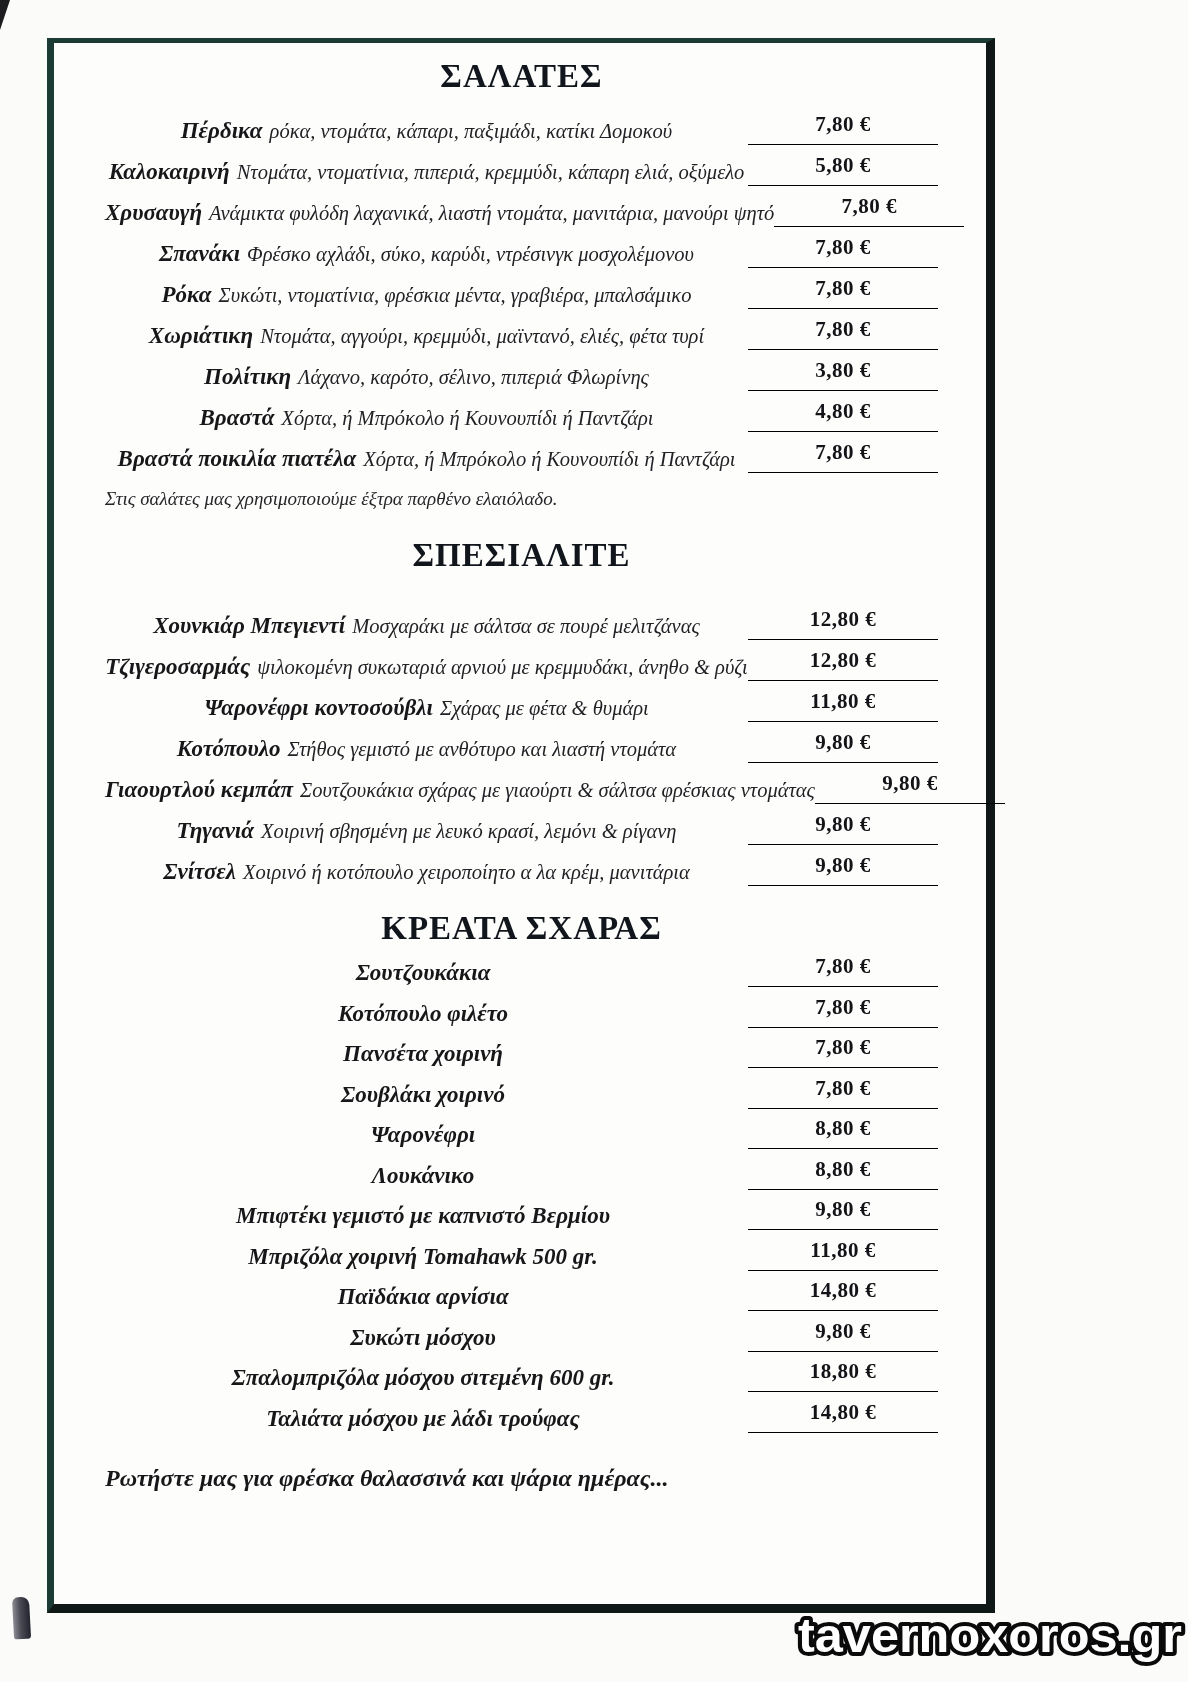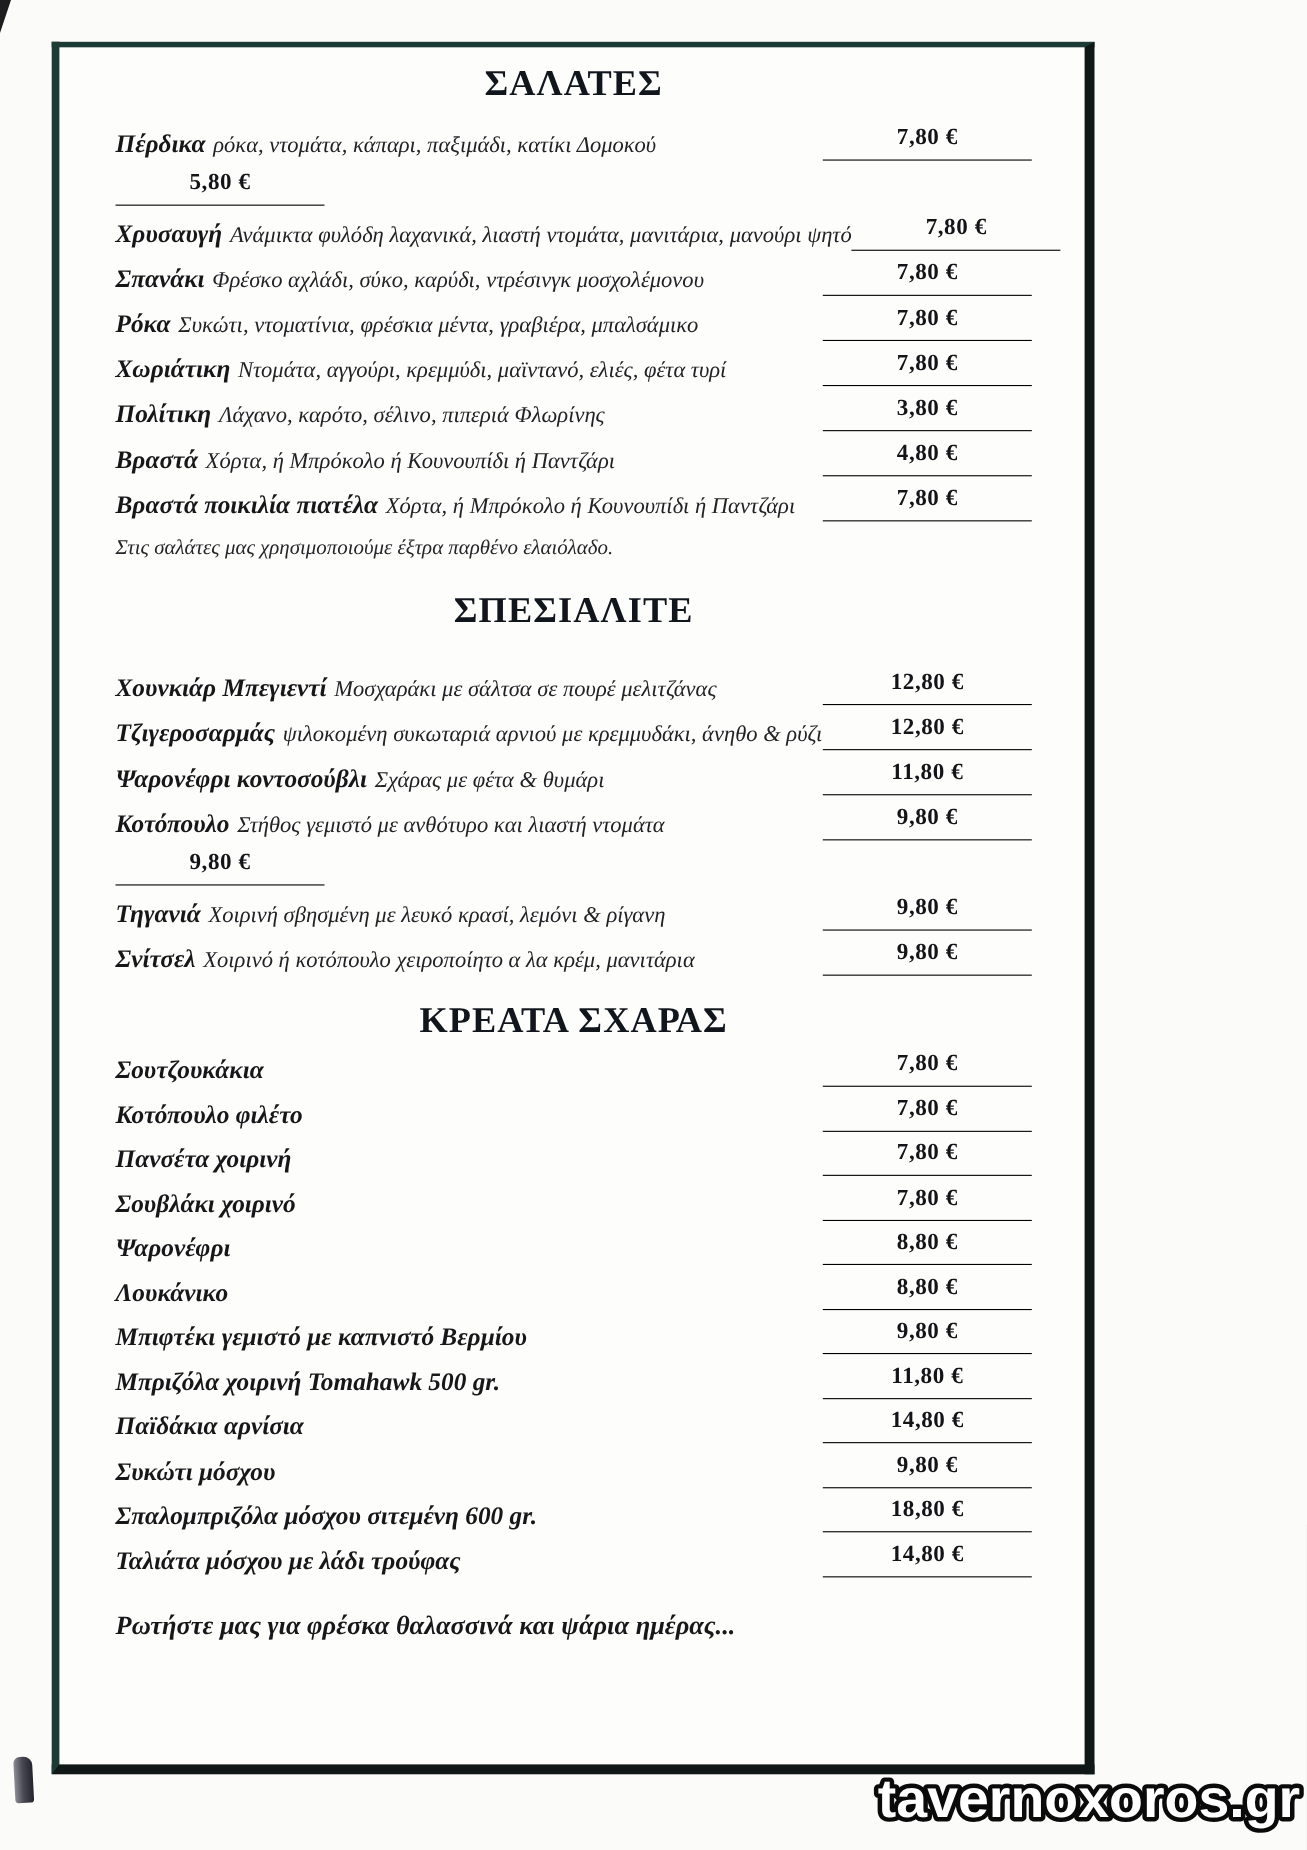"Πέρδικα ρόκα, ντομάτα, κάπαρι, παξιμάδι," .row-text { text-align: none -> center }
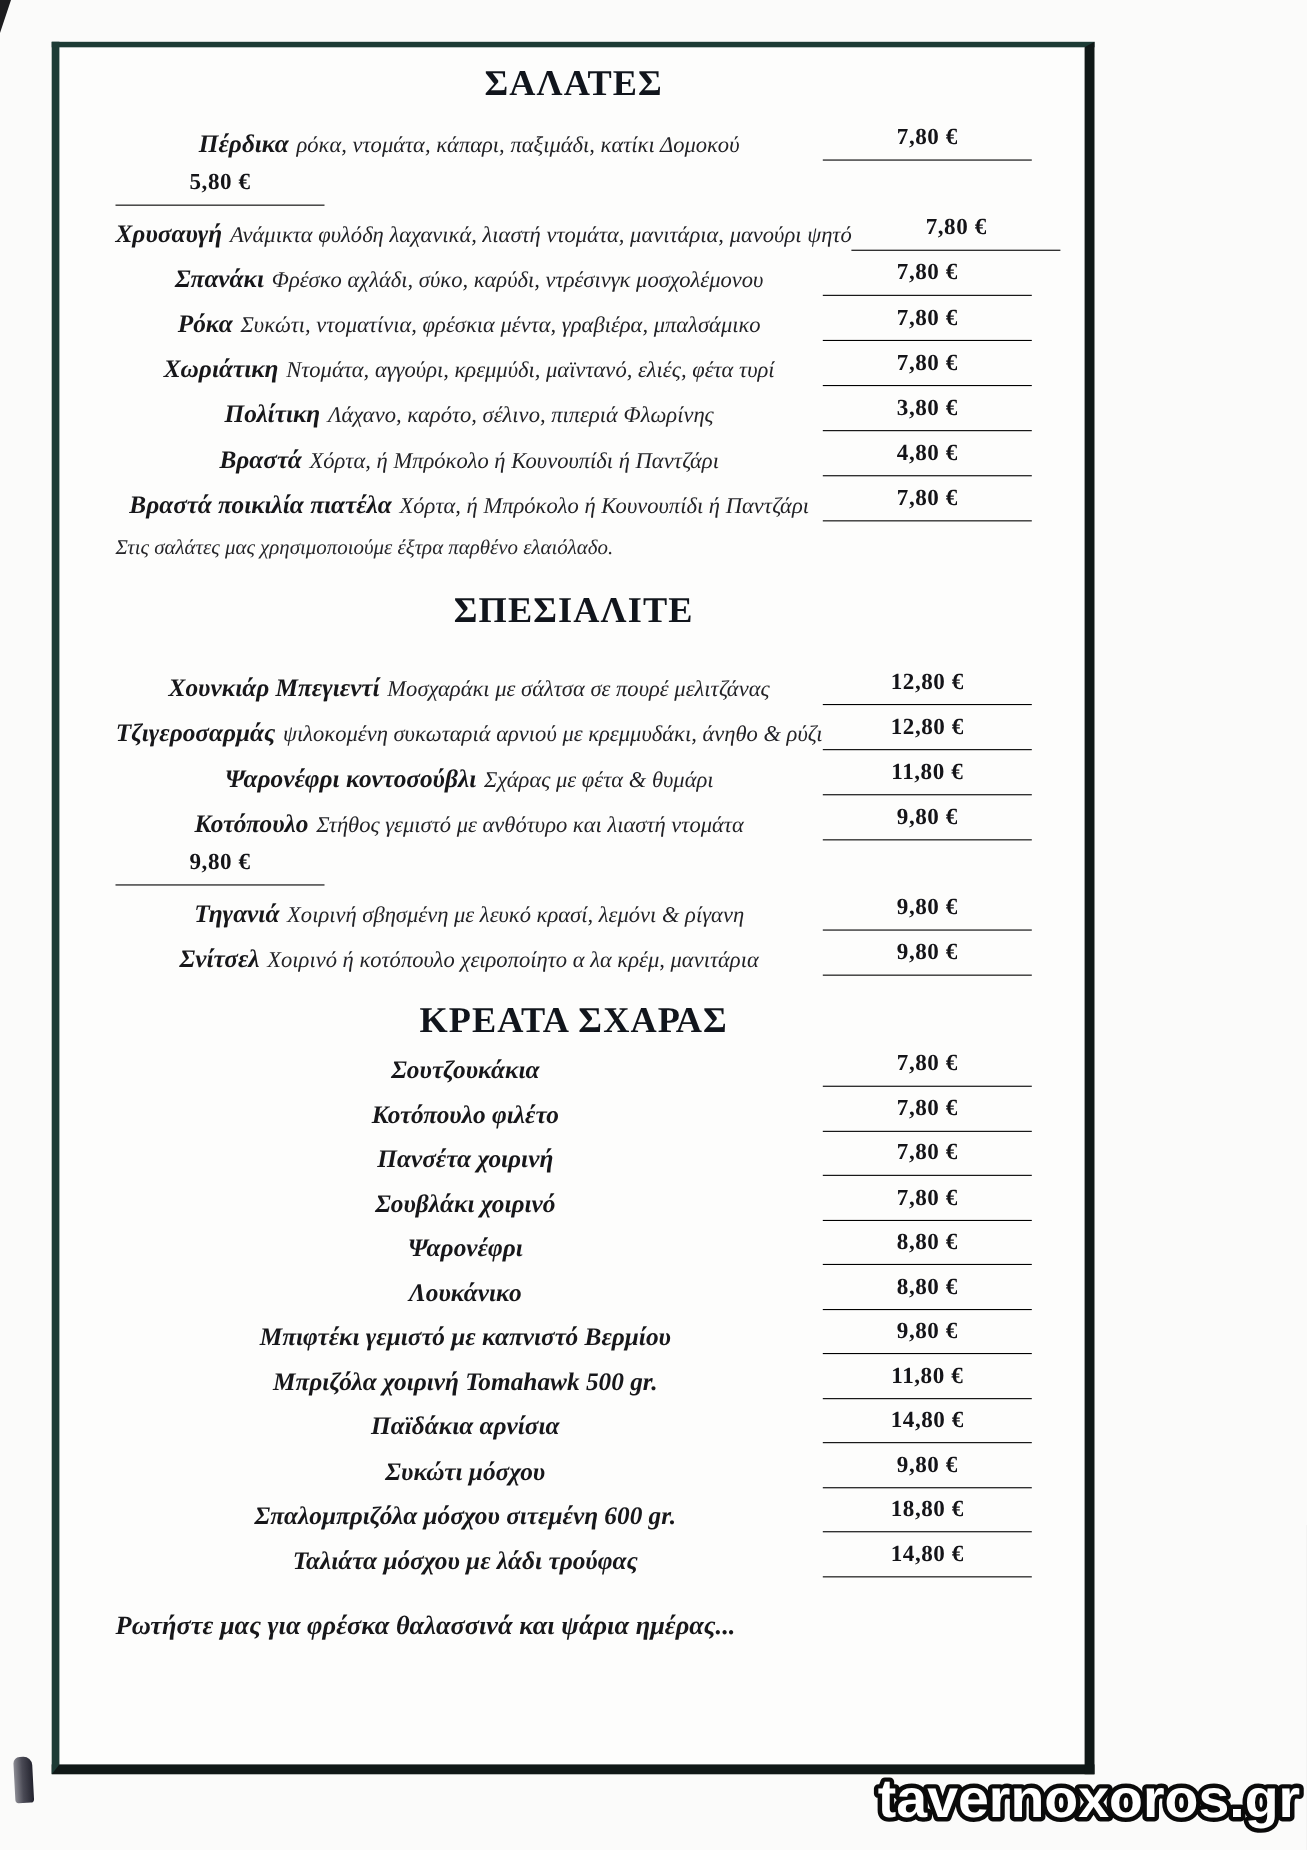"Καλοκαιρινή Ντομάτα, ντοματίνια," div.row-text { html: none -> <div> <span>Καλοκαιρινή</span><span>Ντομάτα, ντοματίνια, πιπεριά, κρεμμύδι, κάπαρη ελιά, οξύμελο</span> </div> }
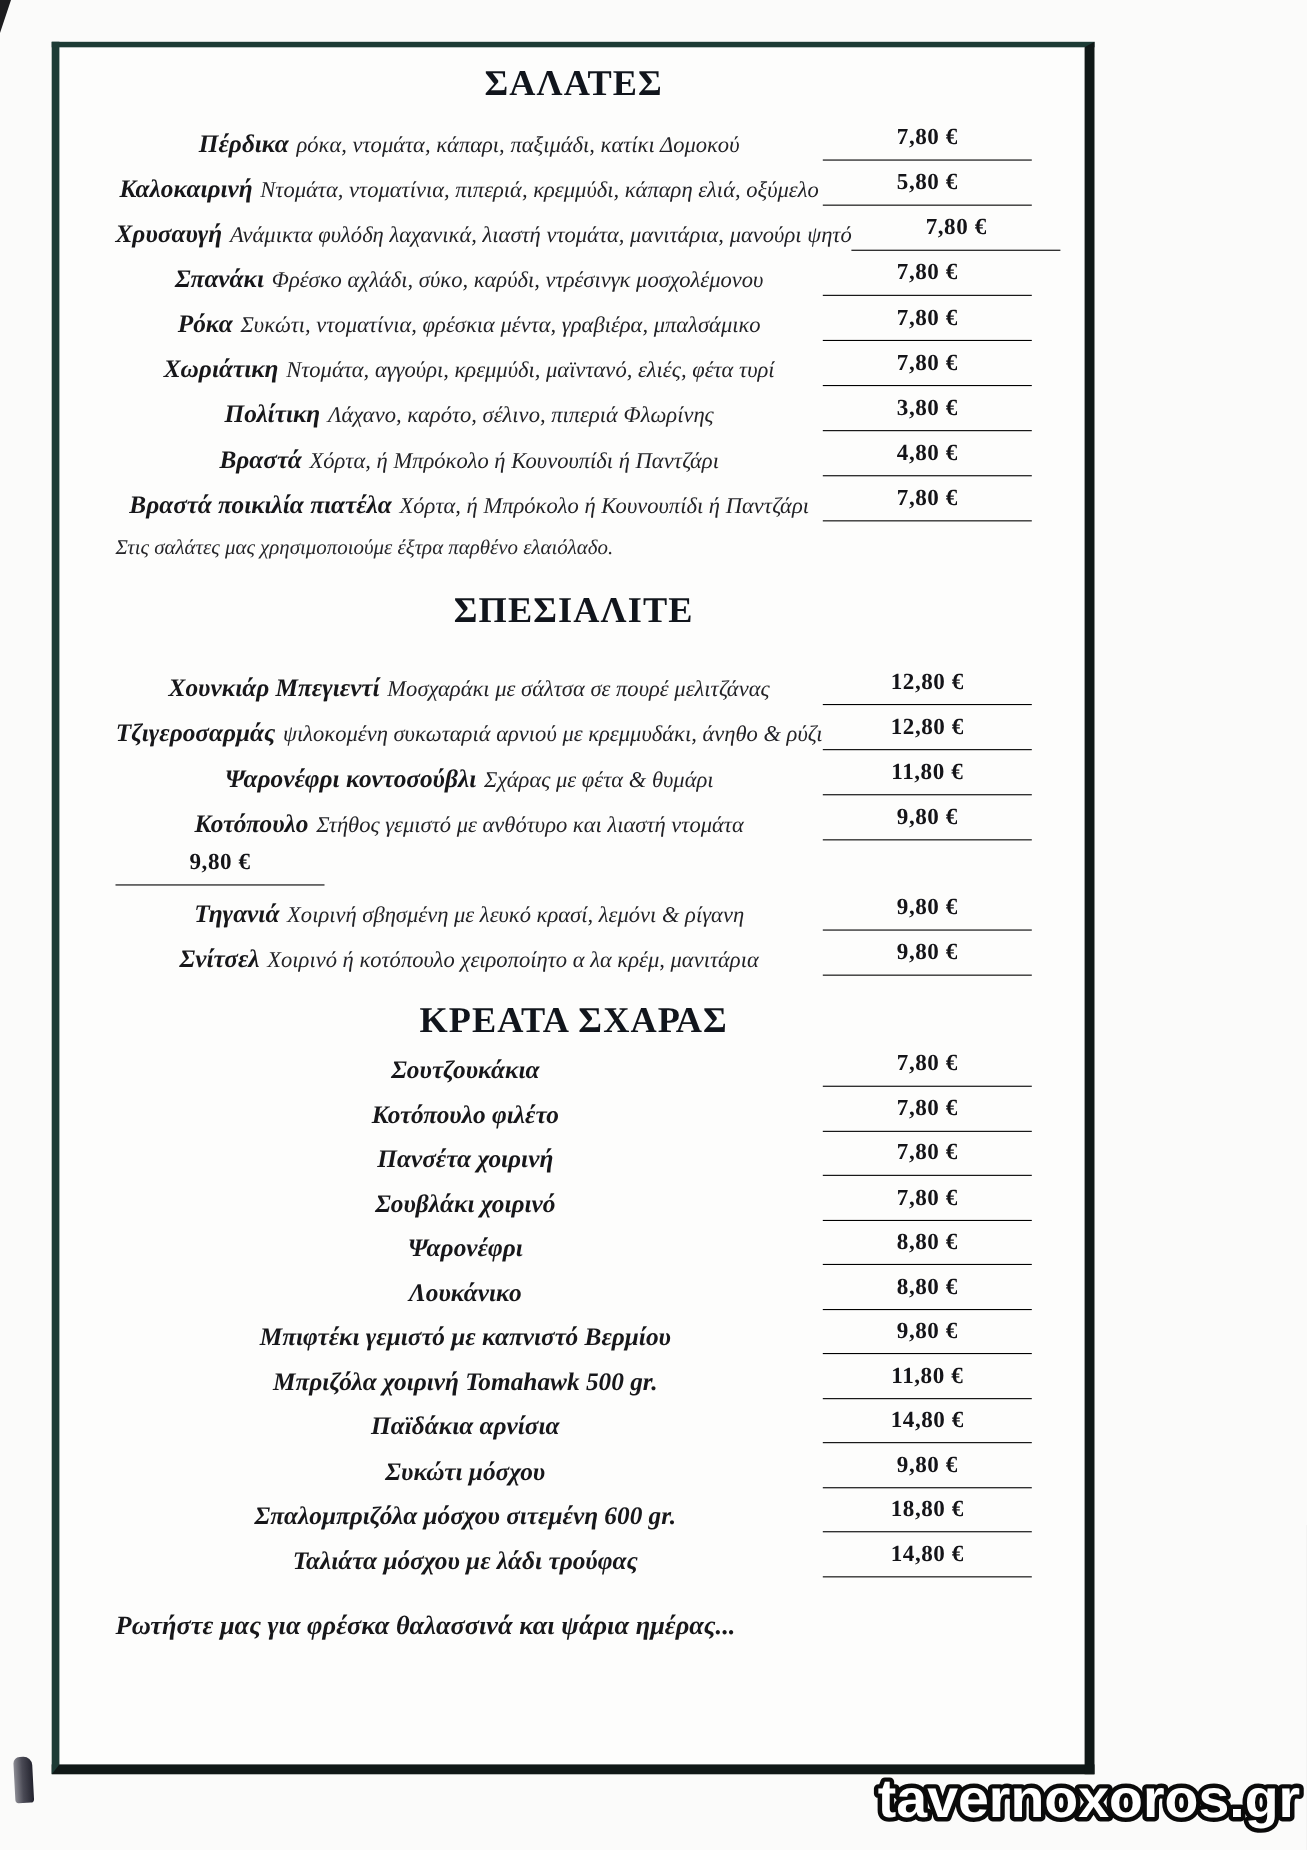"Γιαουρτλού κεμπάπ Σουτζουκάκια σχάρας με" div.row-text { html: none -> <div> <span>Γιαουρτλού κεμπάπ</span><span>Σουτζουκάκια σχάρας με γιαούρτι &amp; σάλτσα φρέσκιας ντομάτας</span> </div> }
